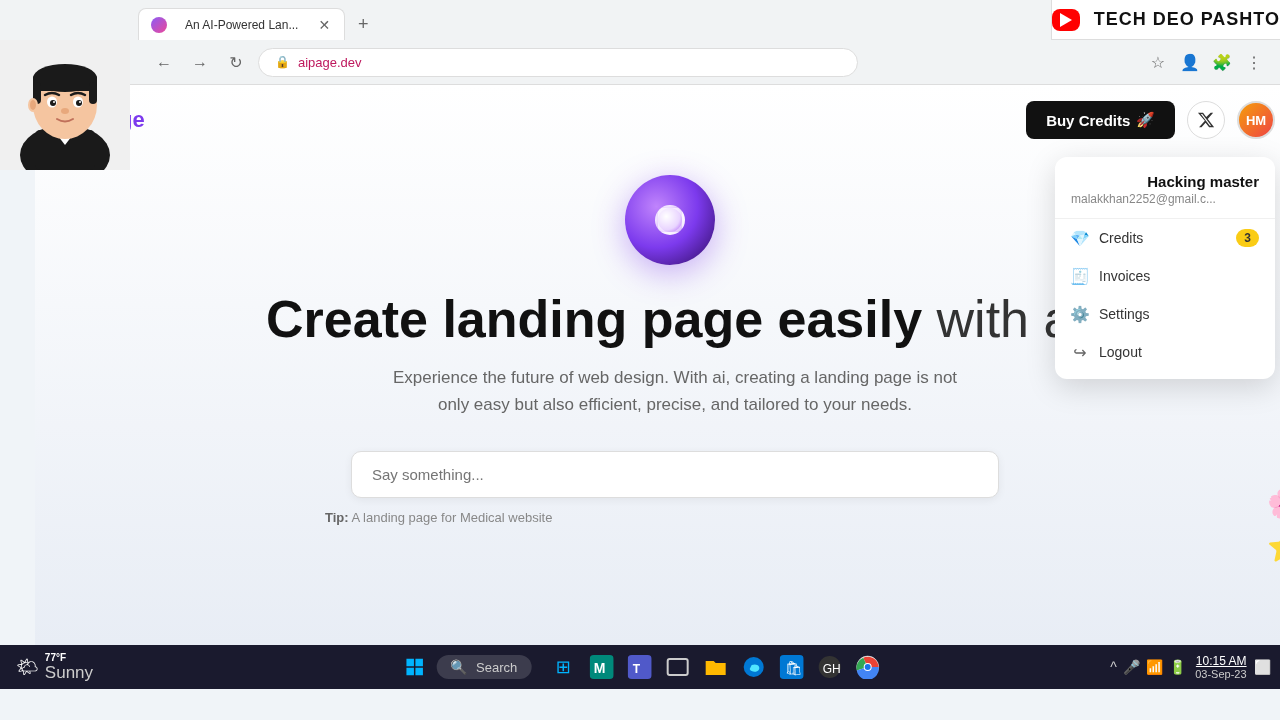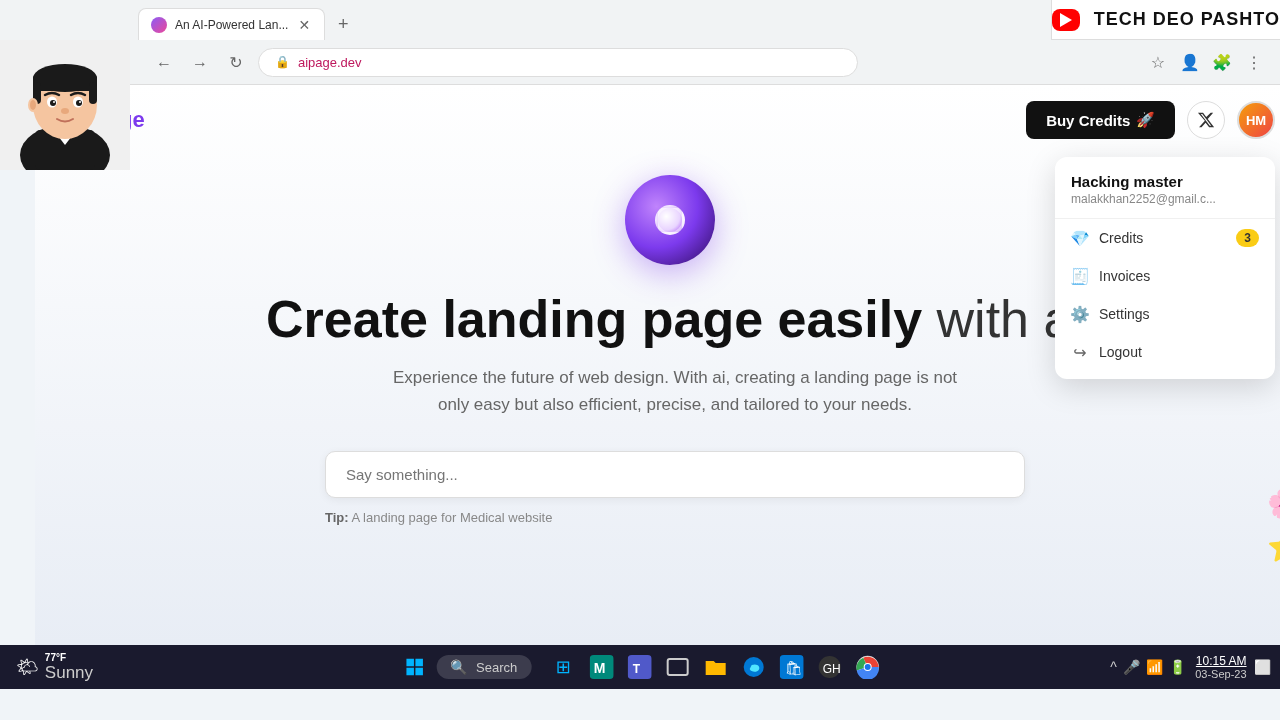"An AI-Powered Lan..." .tab { gap: 8px -> 18px }
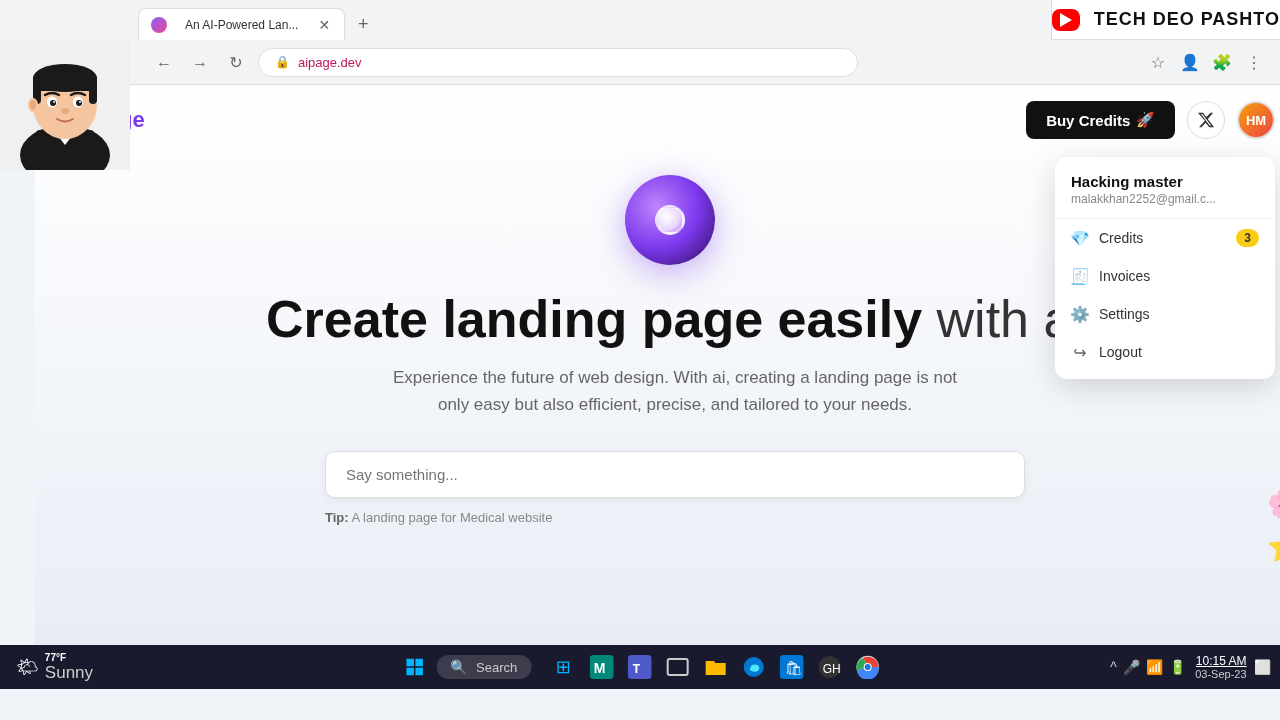"Hacking master" .dropdown-user-name { text-align: none -> right }
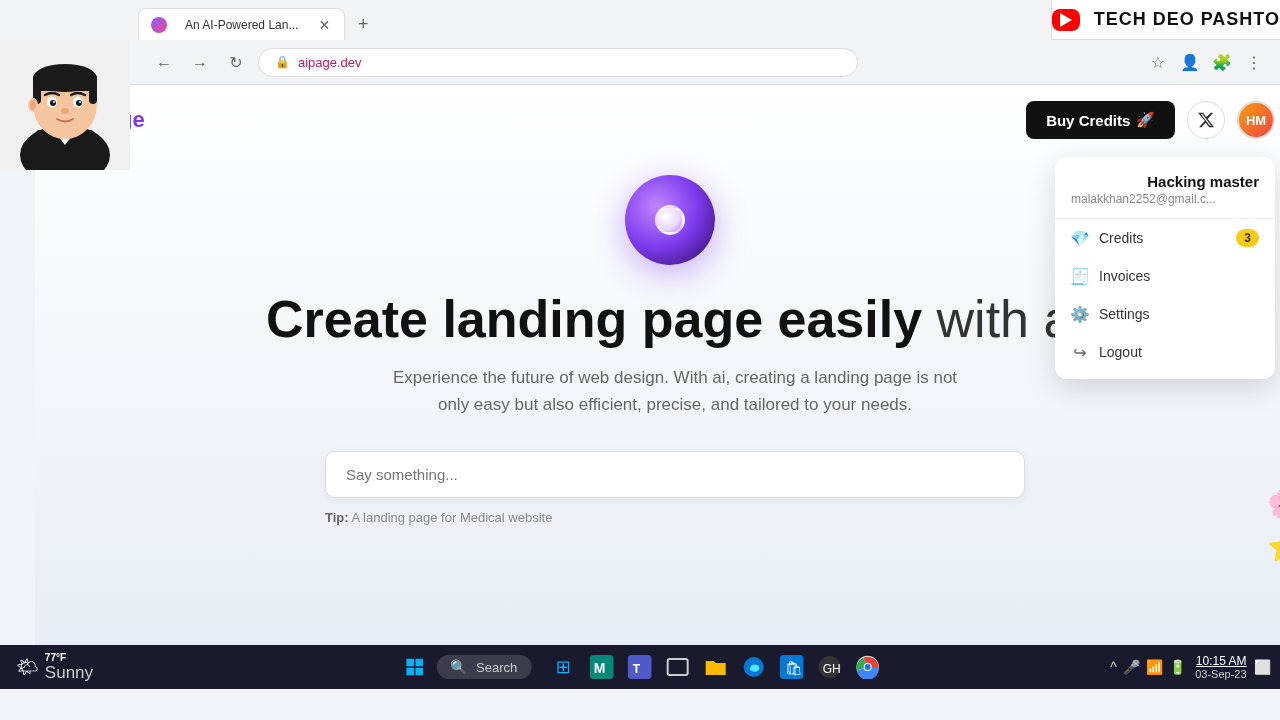"Say something..." .search-box { width: 700px -> 648px }
